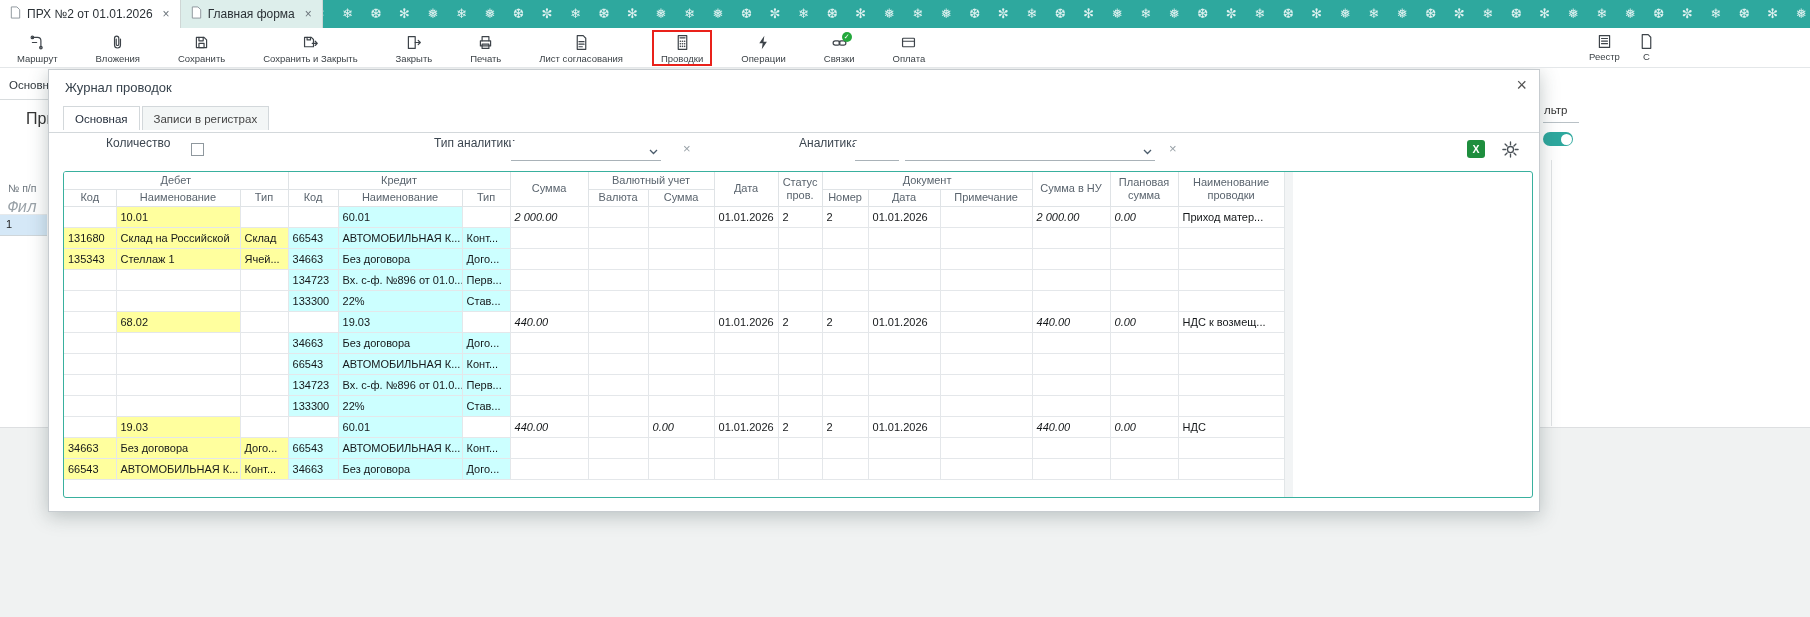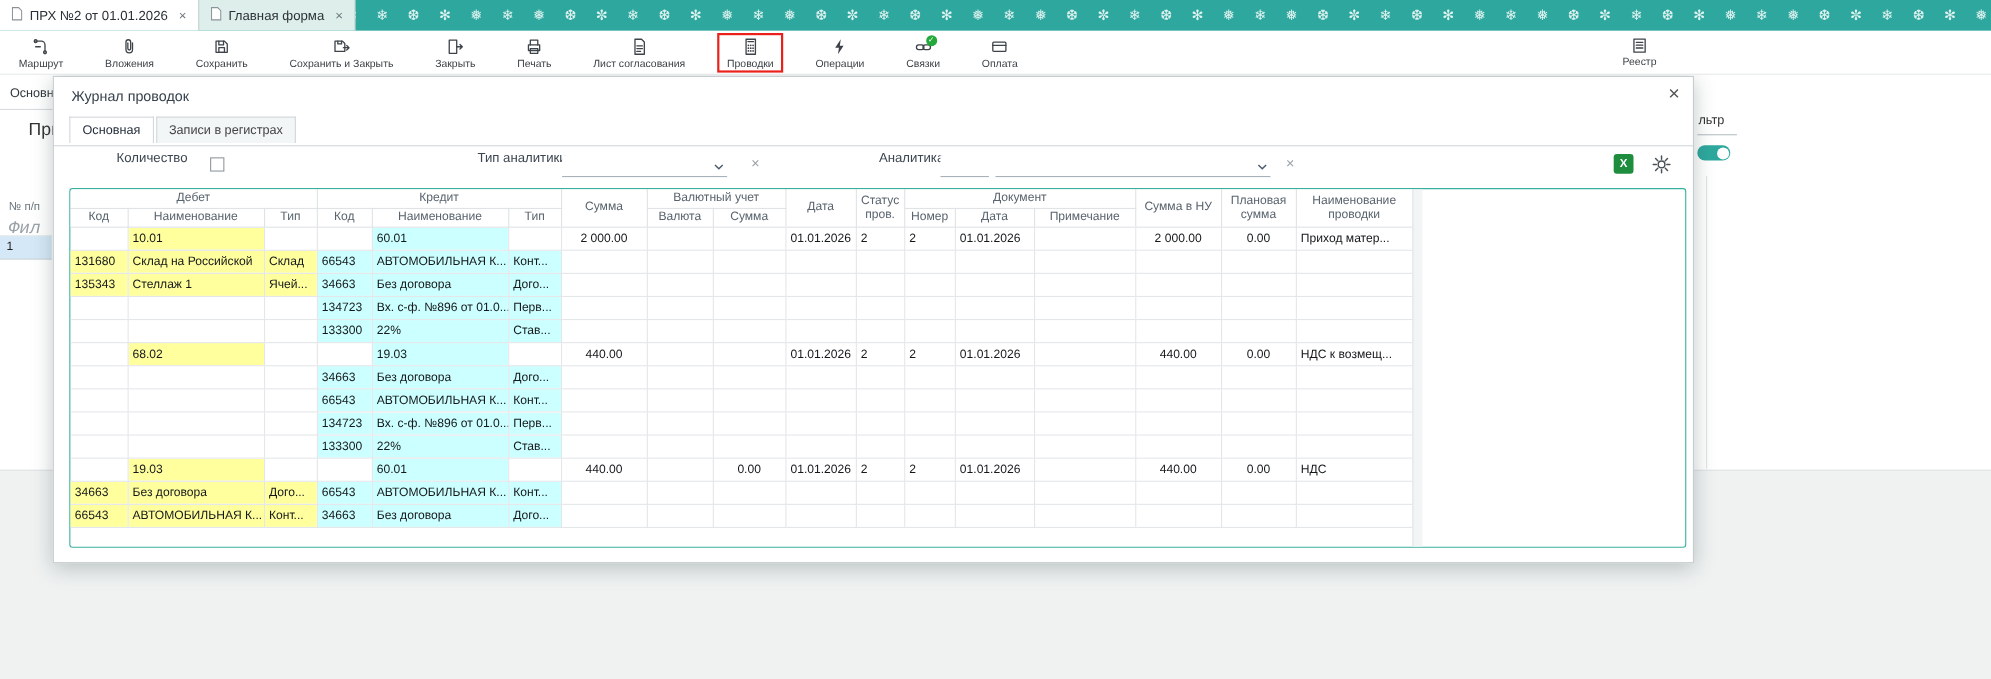"Реестр" .tb-right { flex-direction: column -> none; left: 1466px -> 1580px }
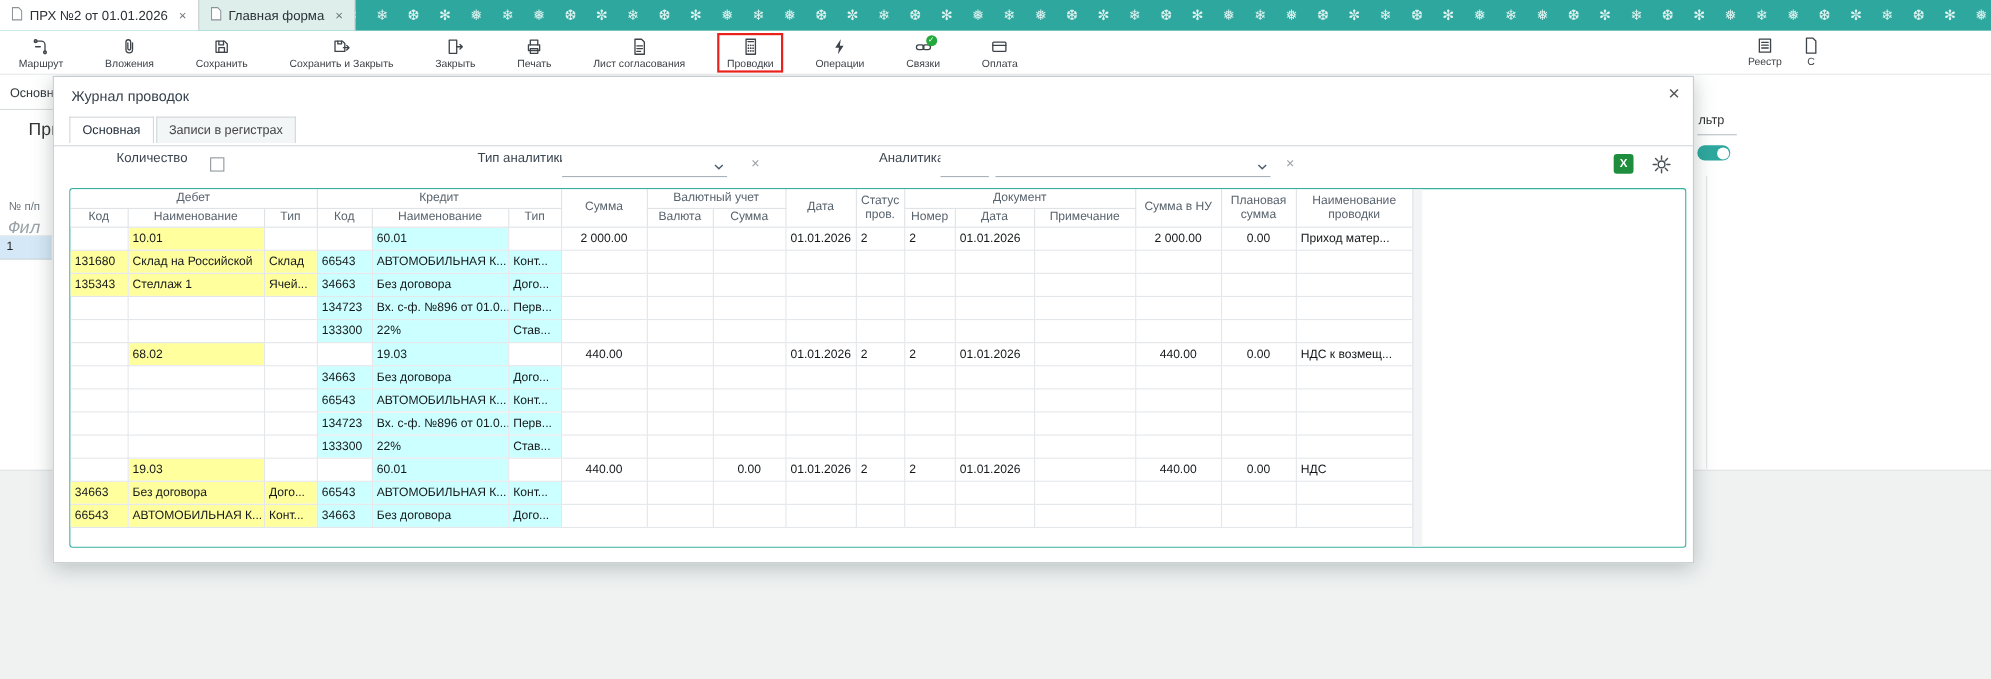"2 000.00" td.num { font-style: none -> italic; text-align: center -> left }
